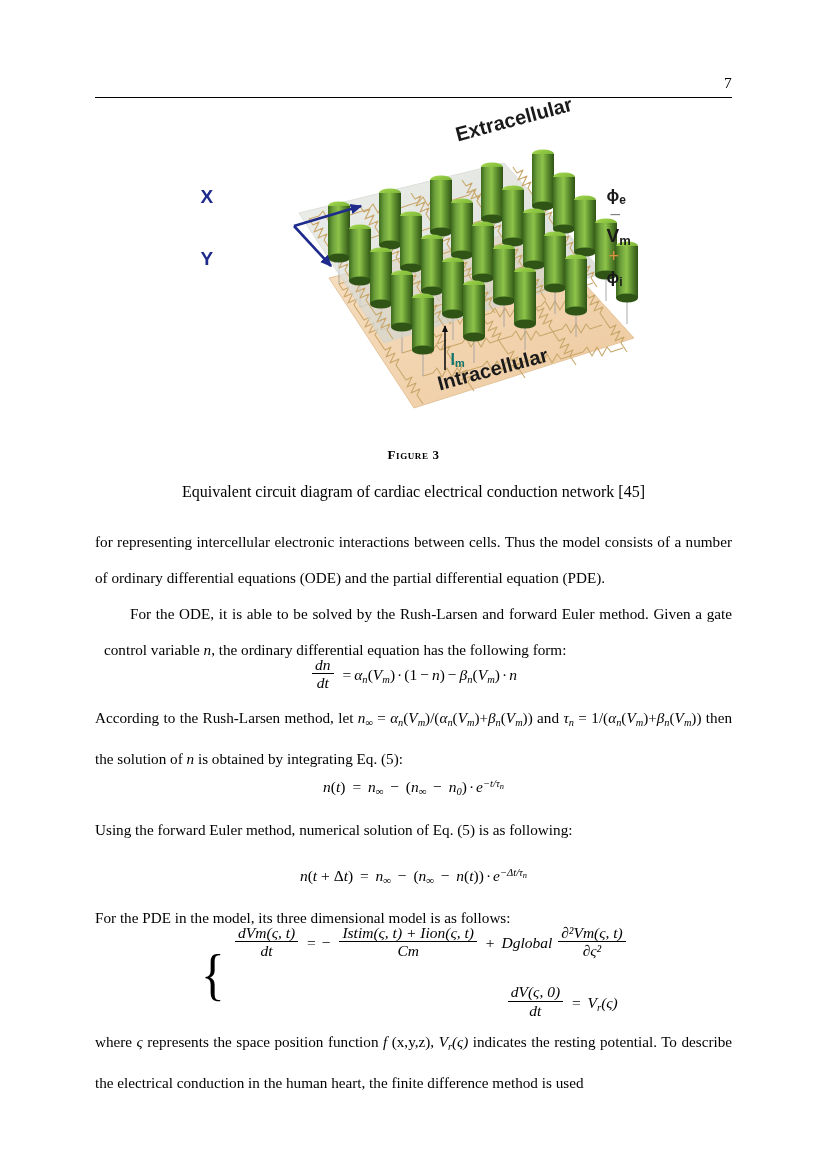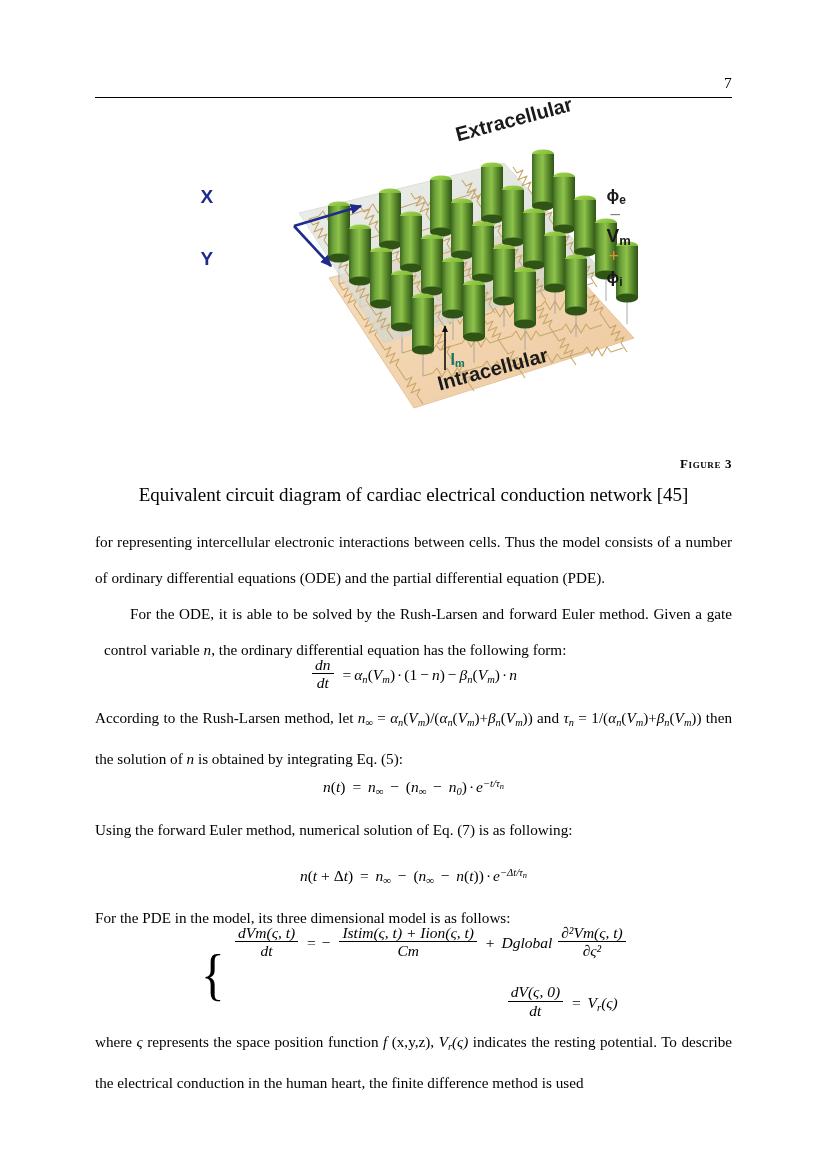"Figure 3" .fig-caption-head { margin-top: 18px -> 9px; text-align: right -> center }
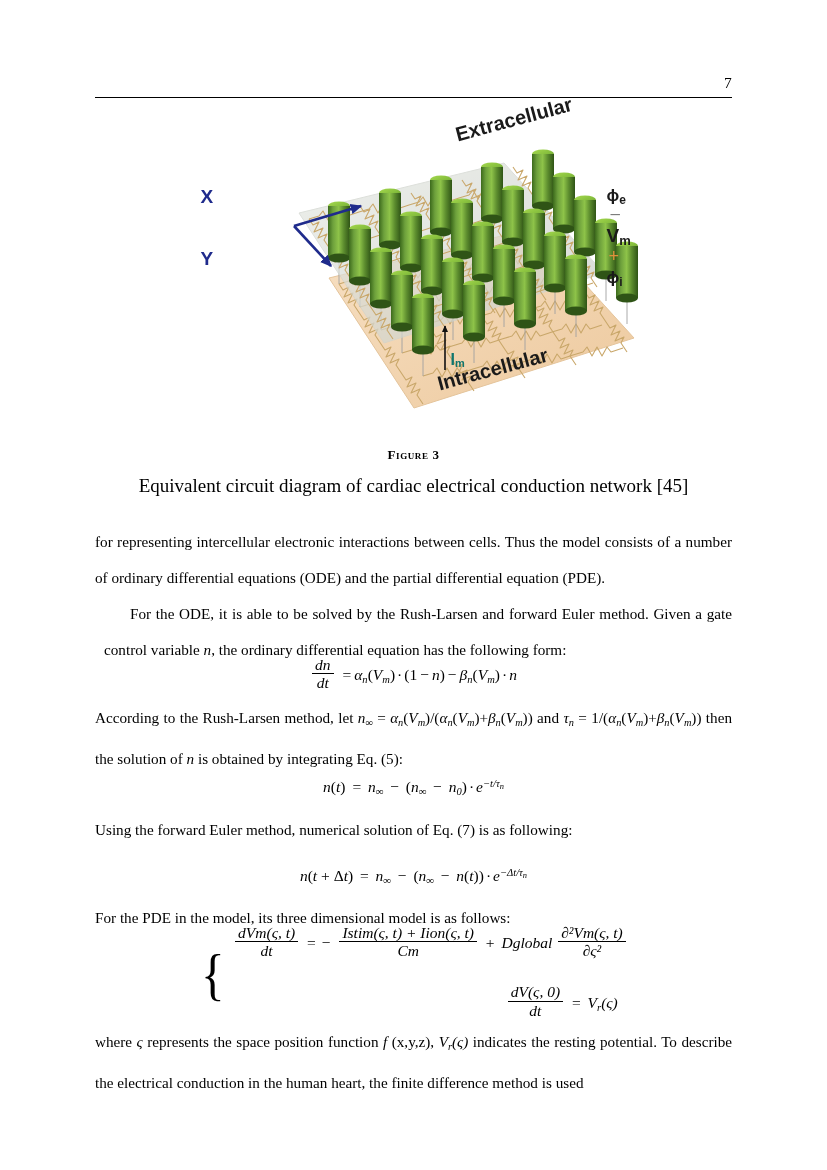"Equivalent circuit diagram of cardiac" .fig-caption-text { font-size: 19px -> 16px; margin-top: 11px -> 19px }
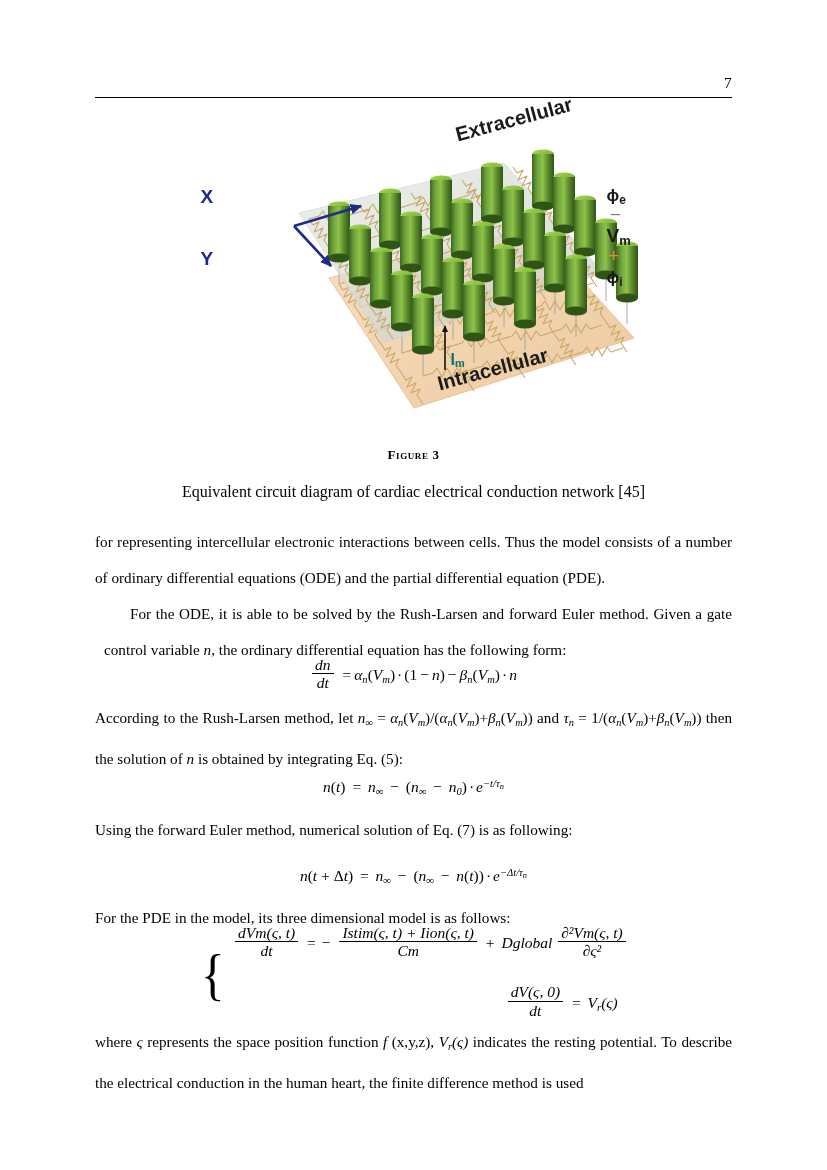"Using the forward Euler method," p.para { text: 7 -> 5 }
